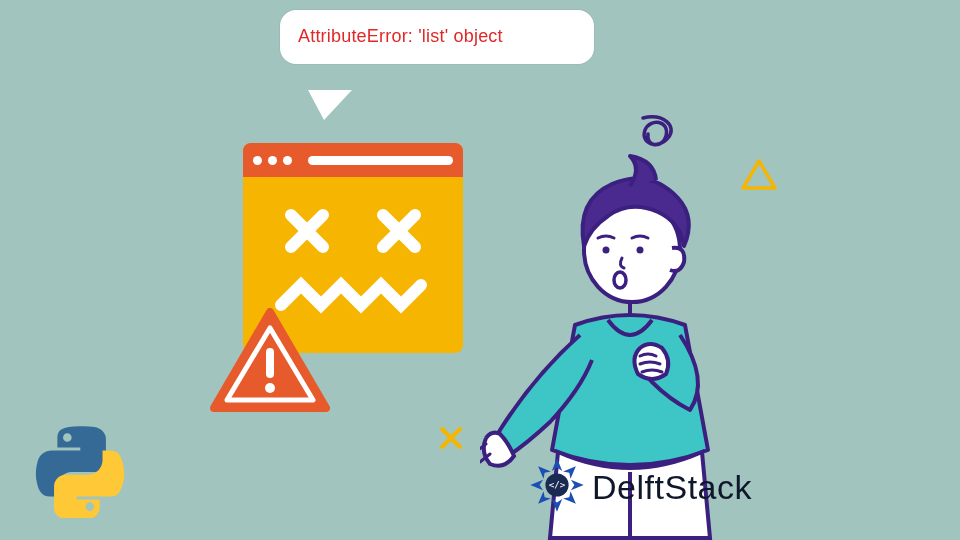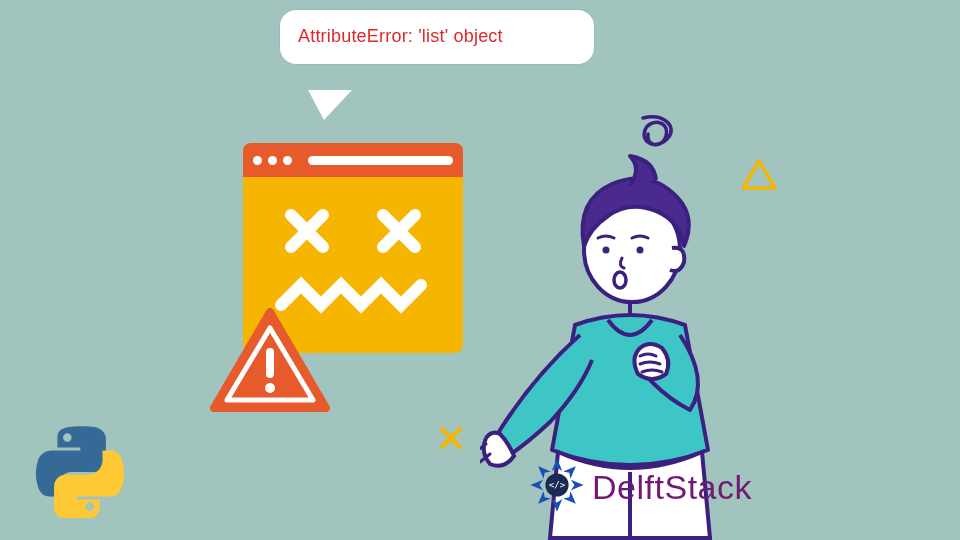"DelftStack" .brand-text { color: #701a75 -> #0f172a }
